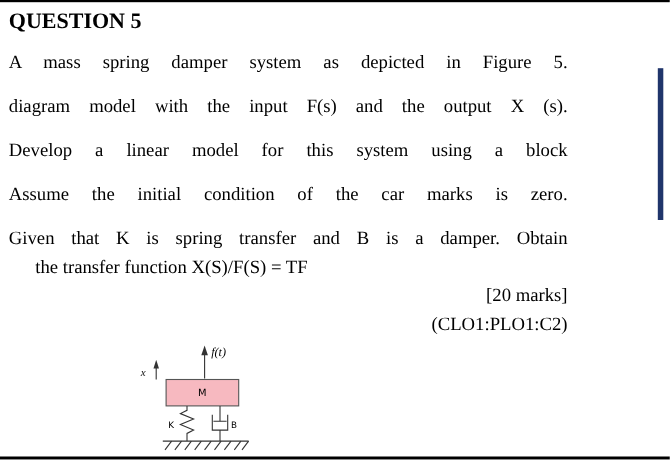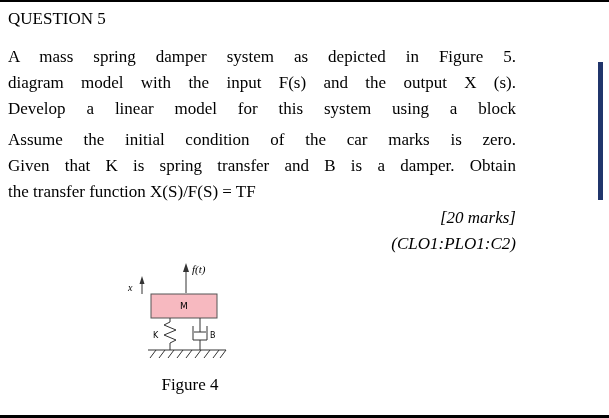"QUESTION 5" h1.q-title { font-size: 17px -> 20px; font-weight: normal -> bold }
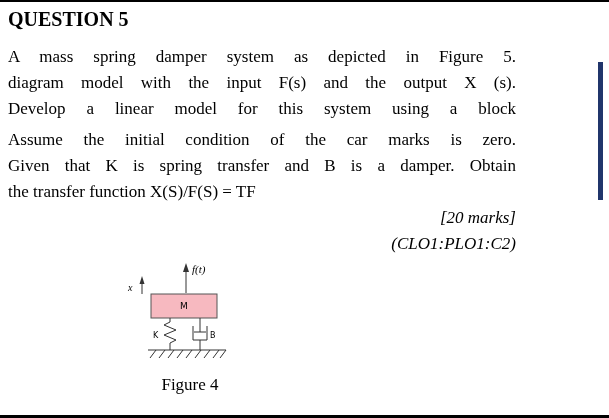"A mass spring damper system" .jline { margin-top: none -> 14px }
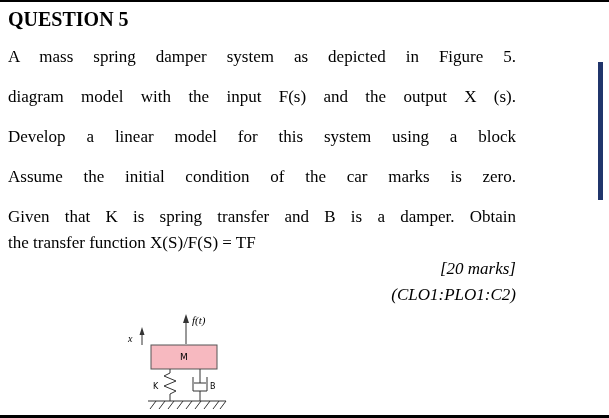"the transfer function X(S)/F(S) =" .lline { margin-left: none -> 24px }
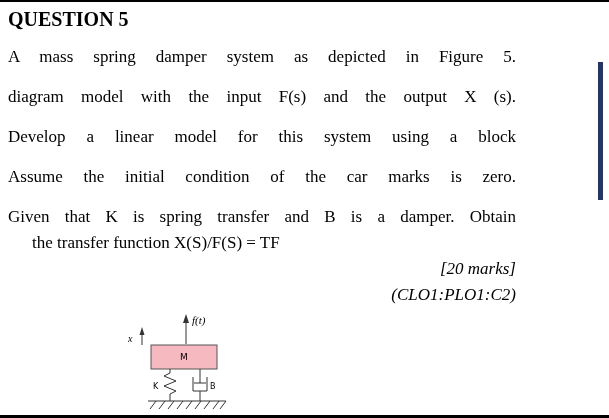"[20 marks]" .marks-block { font-style: italic -> none }
